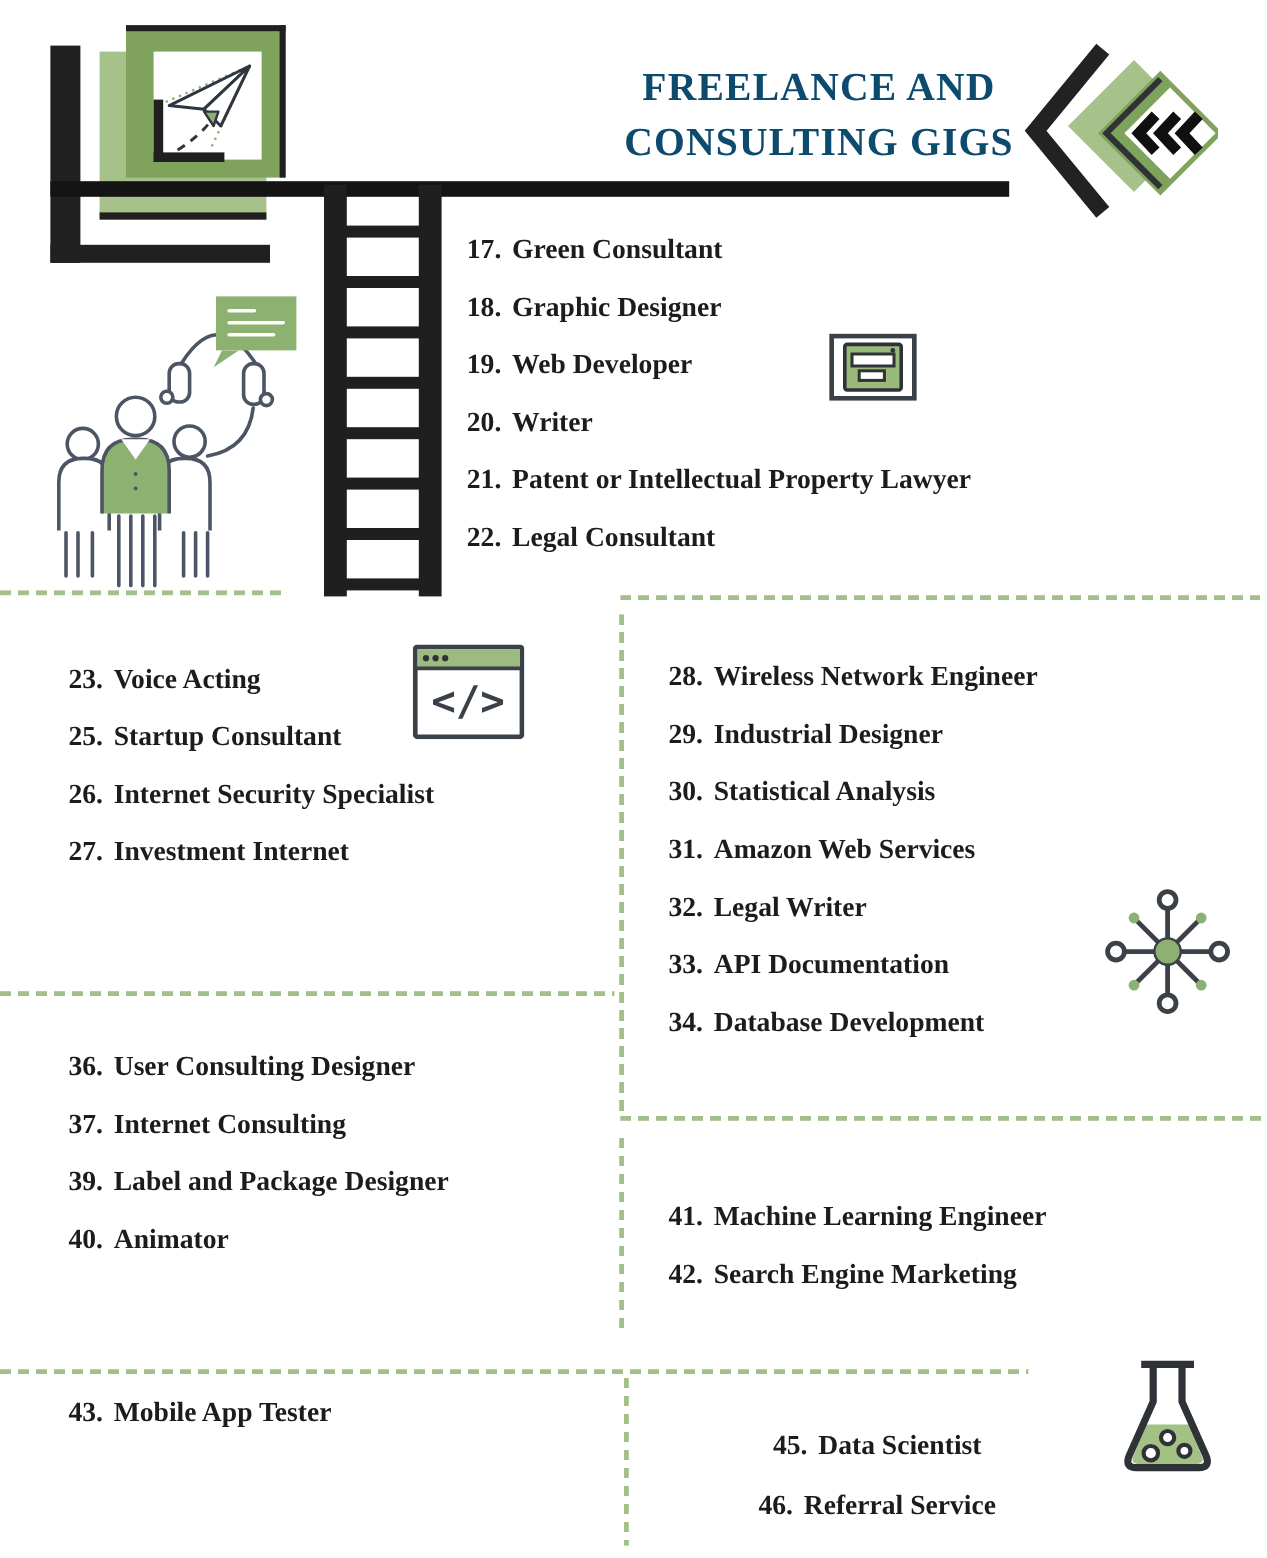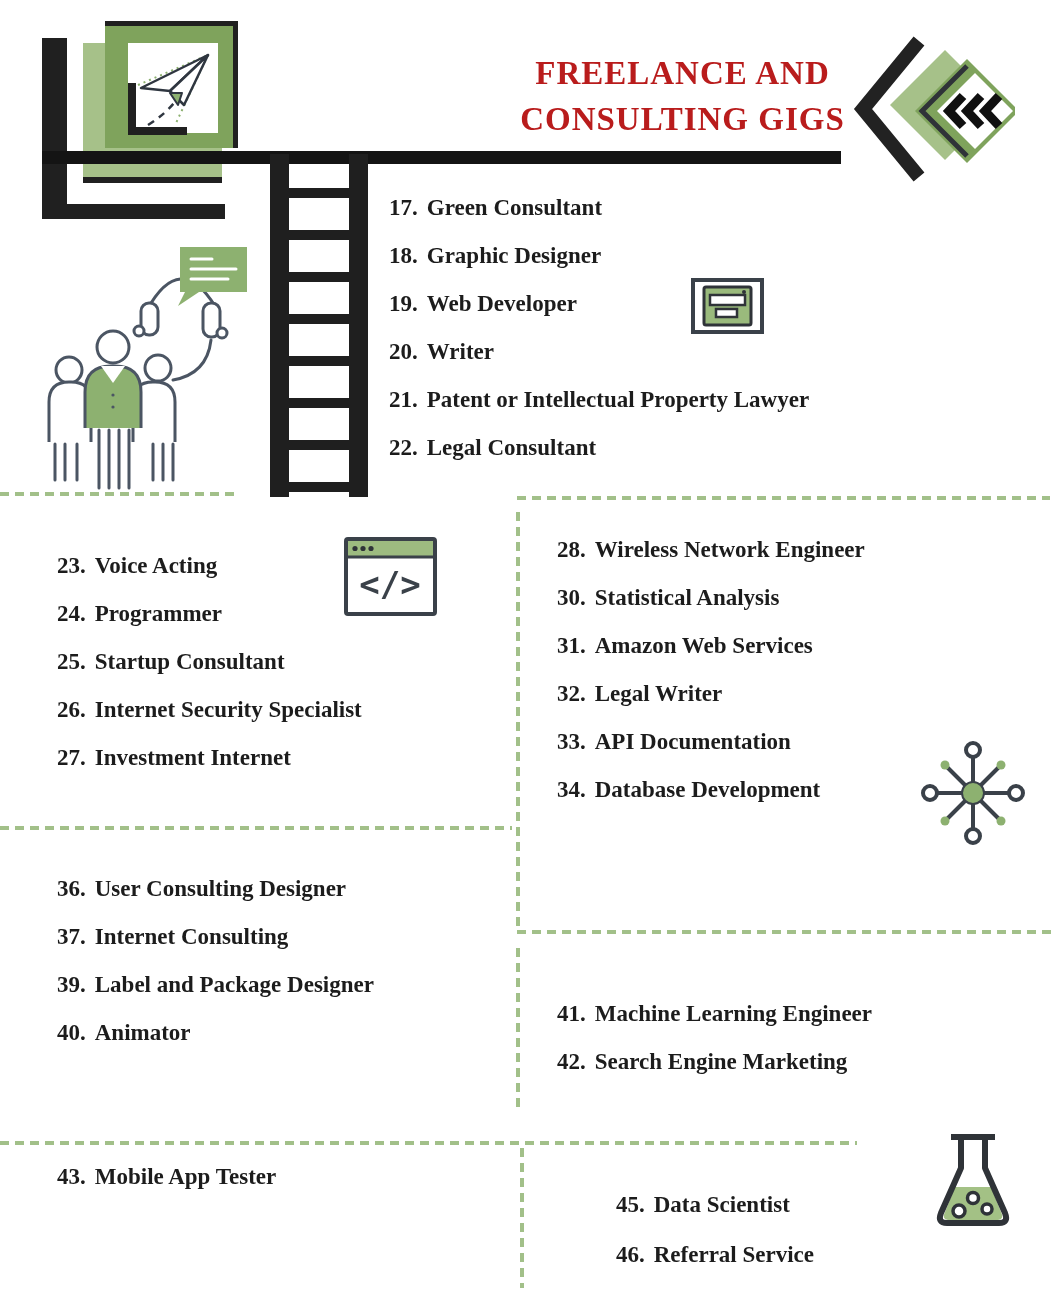"FREELANCE AND" .title { color: #b91c1c -> #0c4a6e }
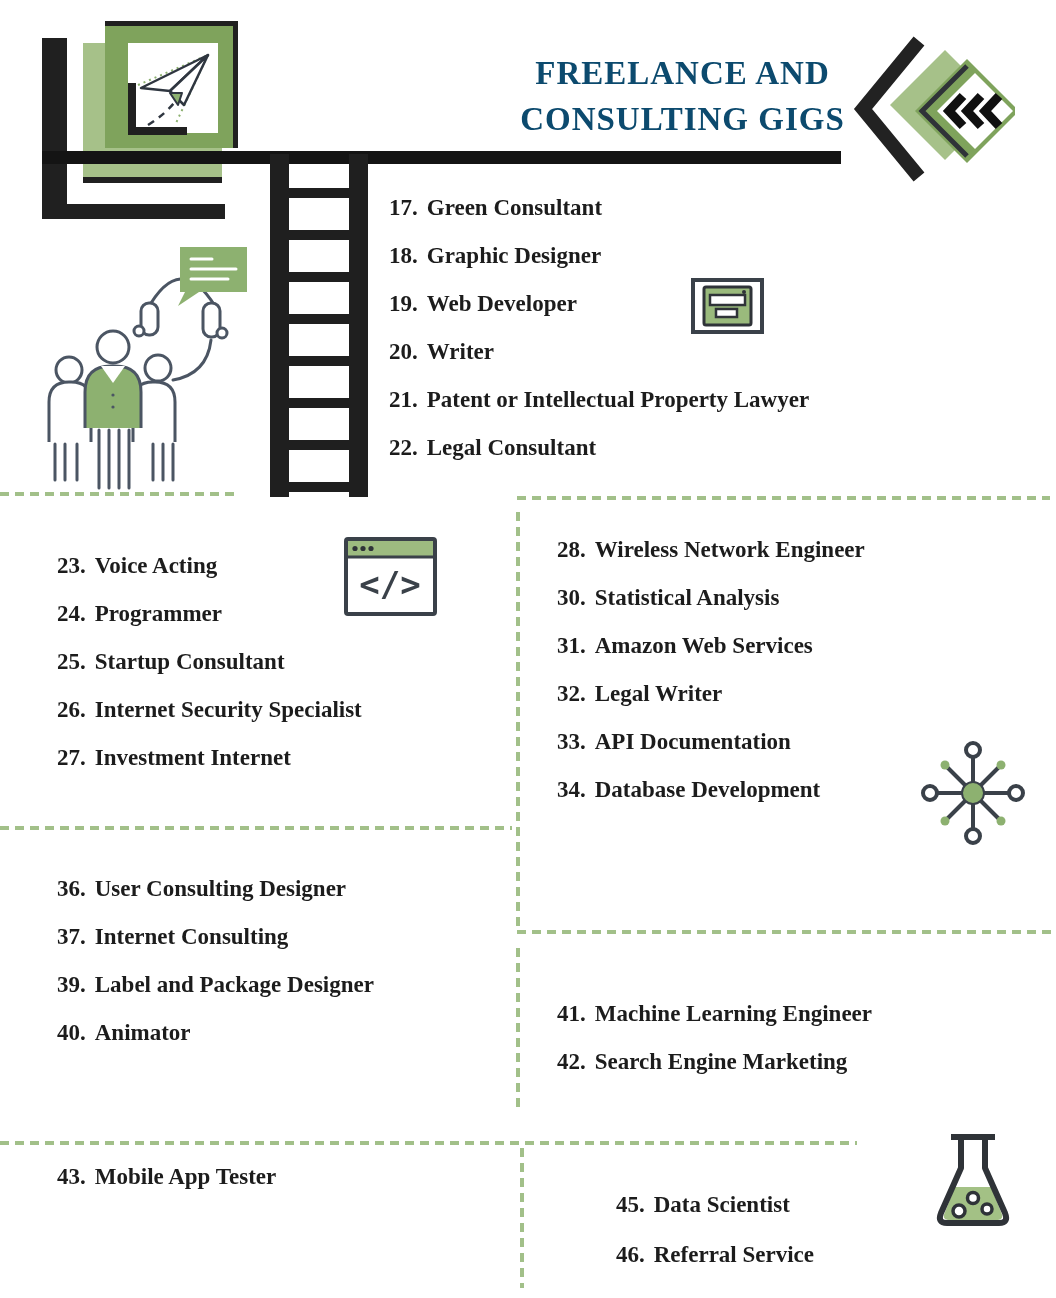"28. Wireless Network Engineer" div.list { top: 526px -> 540px }
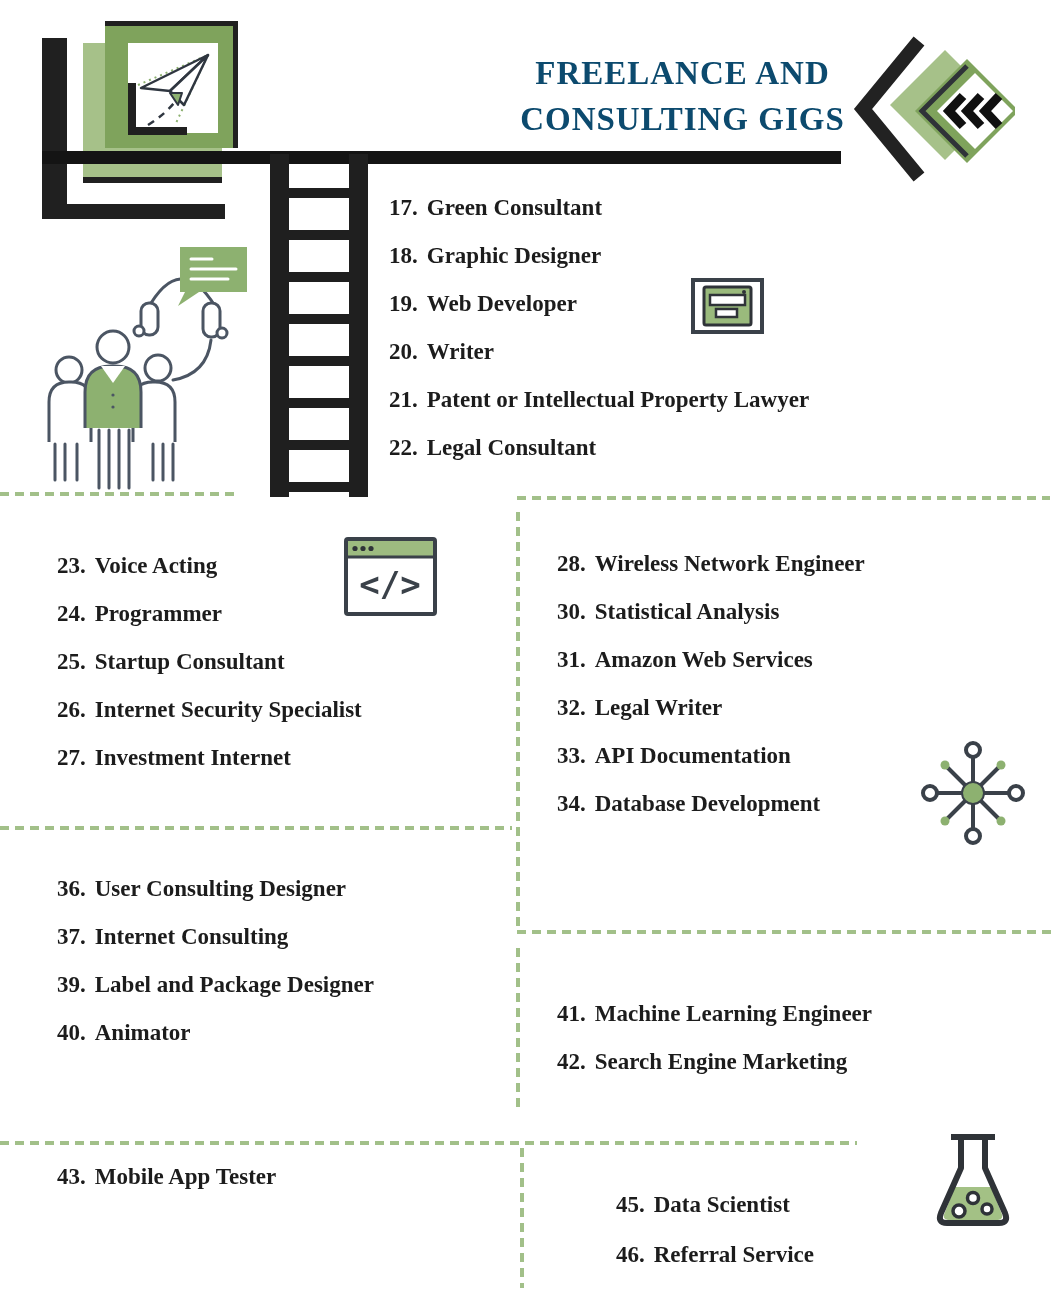"24. Programmer" div.li { html: <div><span>24.</span><span>Programmer</span></div> -> none }
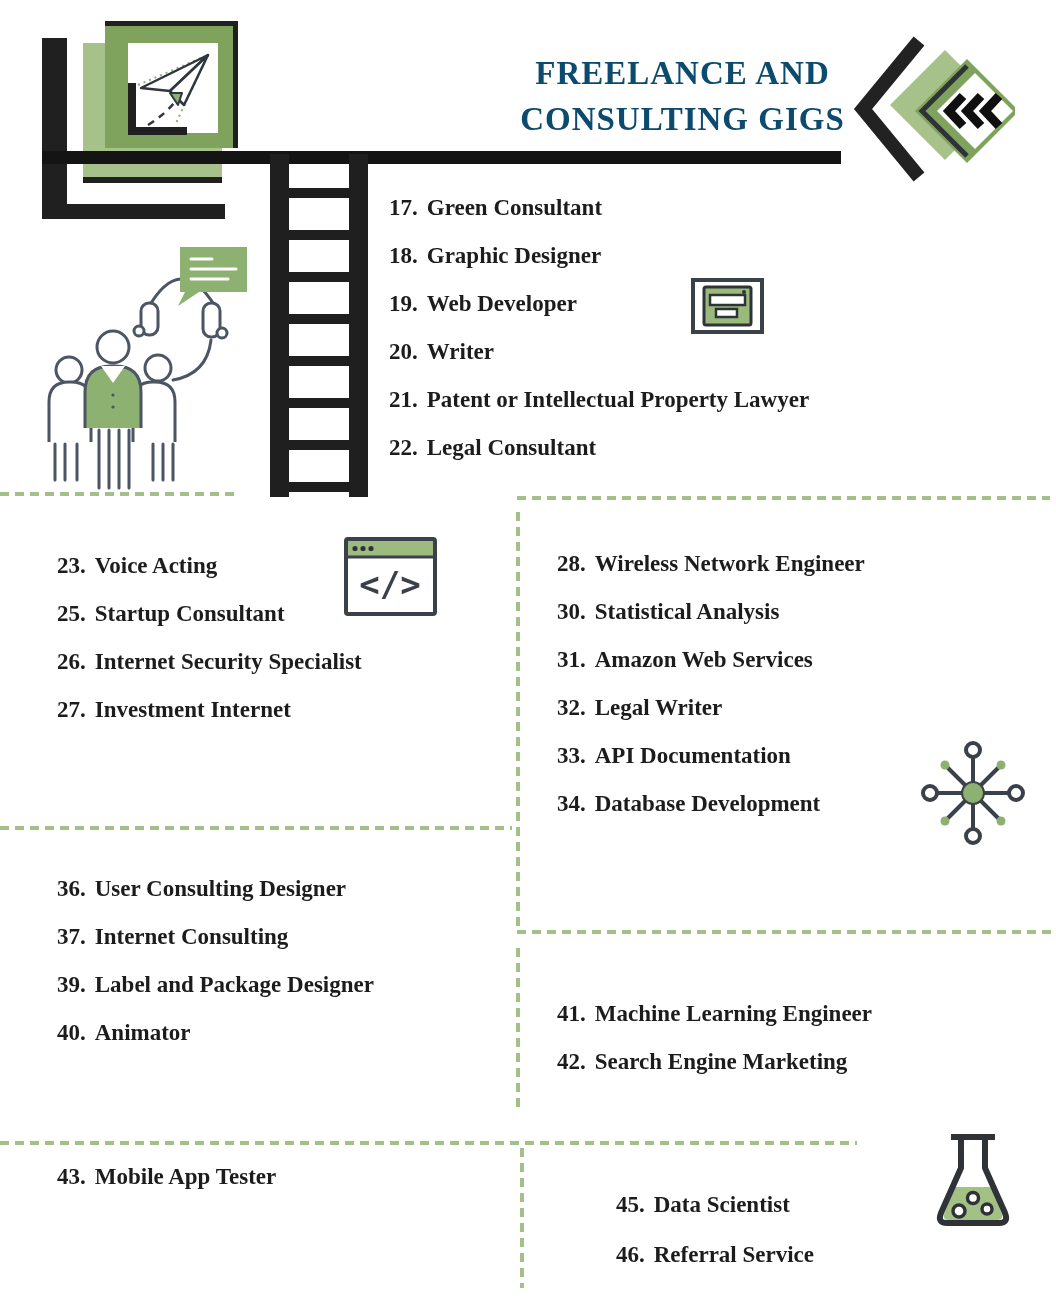"29. Industrial Designer" div.li { html: none -> <div><span>29.</span><span>Industrial Designer</span></div> }
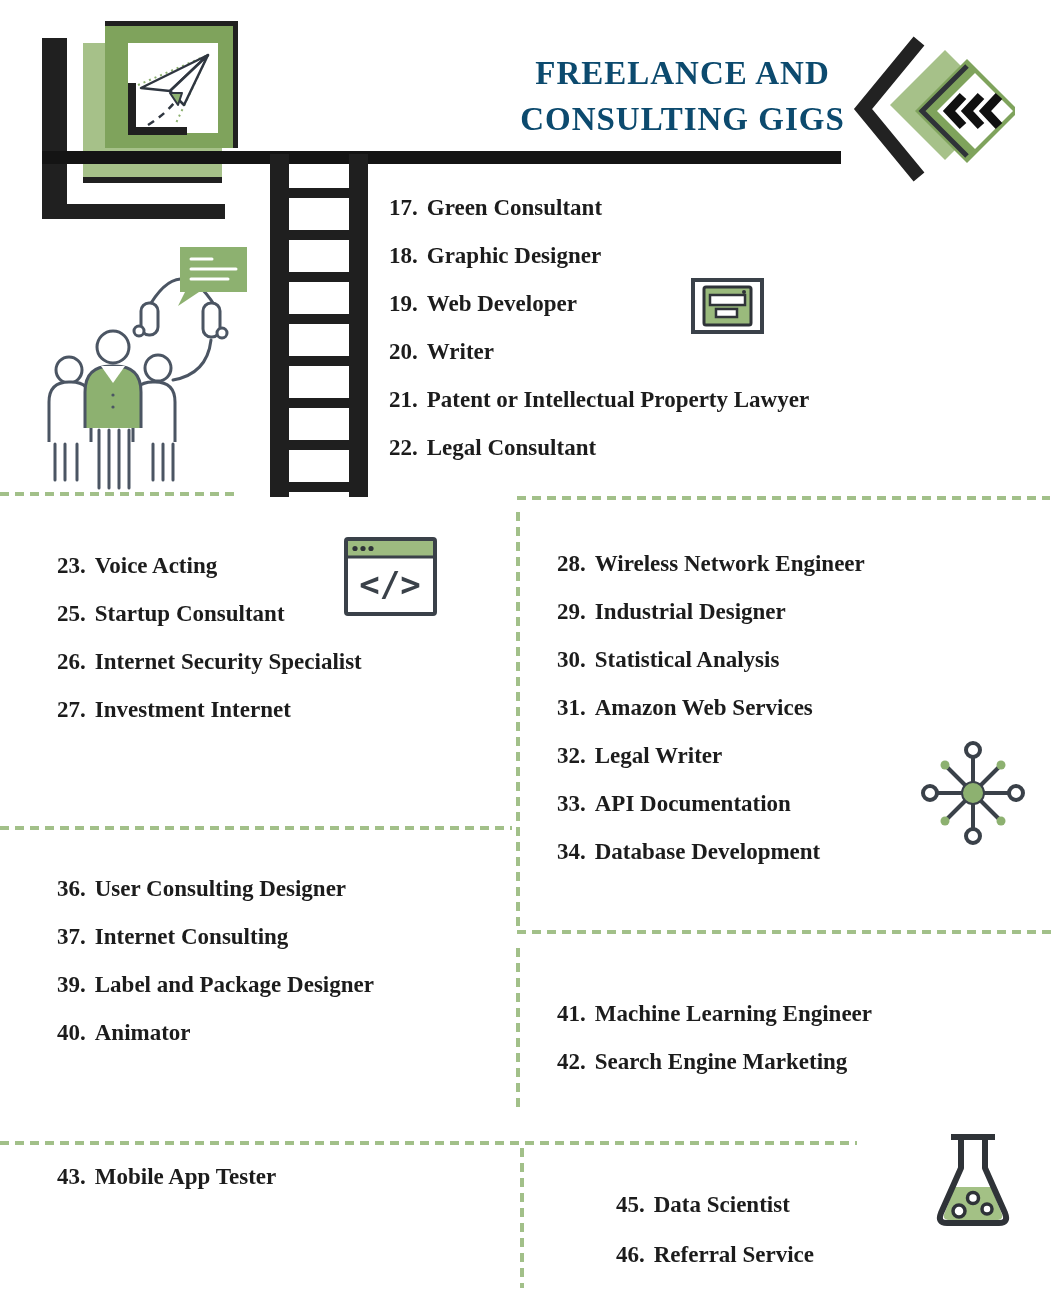"45. Data Scientist" div.list { left: 616px -> 632px; text-align: none -> center }
